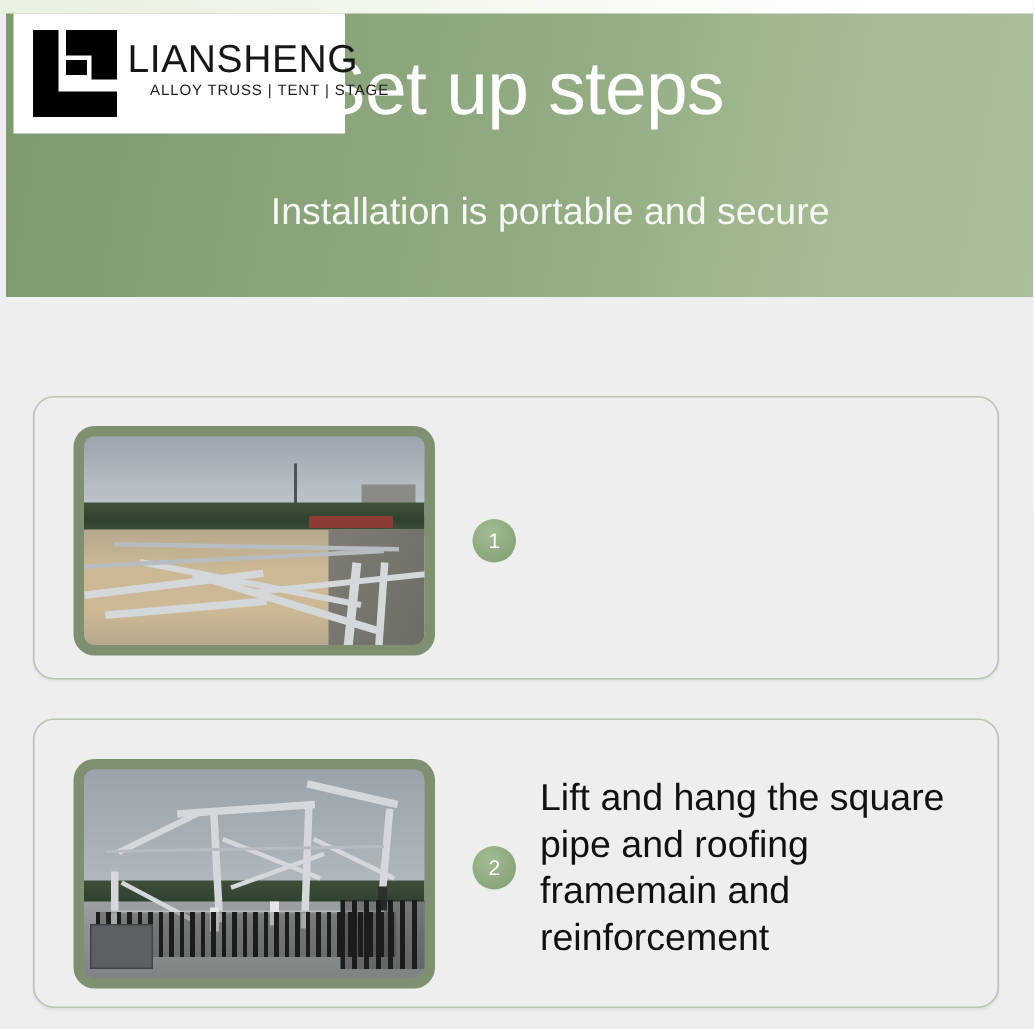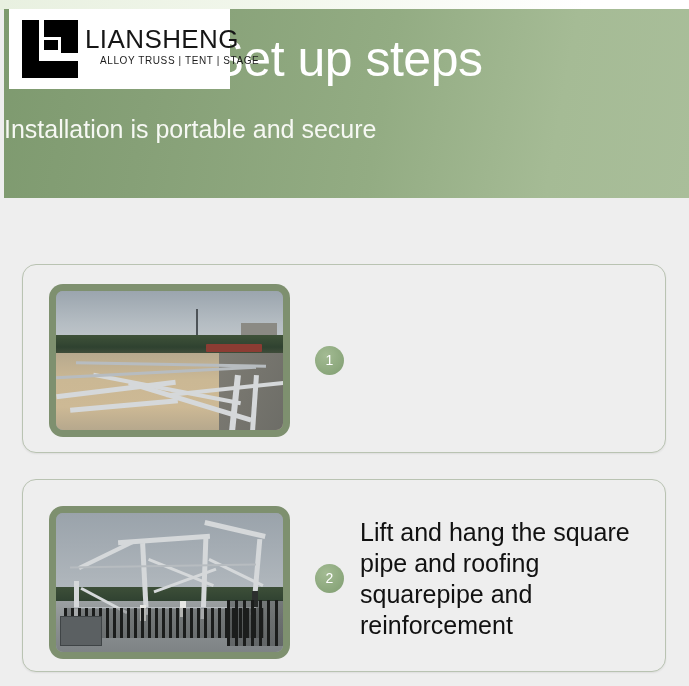"Installation is portable and secure" .header-subtitle { text-align: left -> right; top: 104px -> 116px }
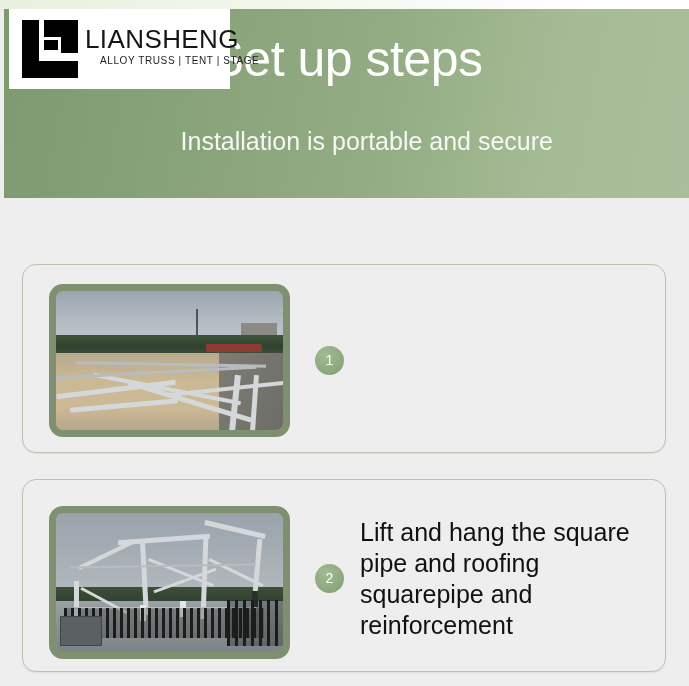"Lift and hang the square" div.step-text { text: squarepipe -> framemain }
